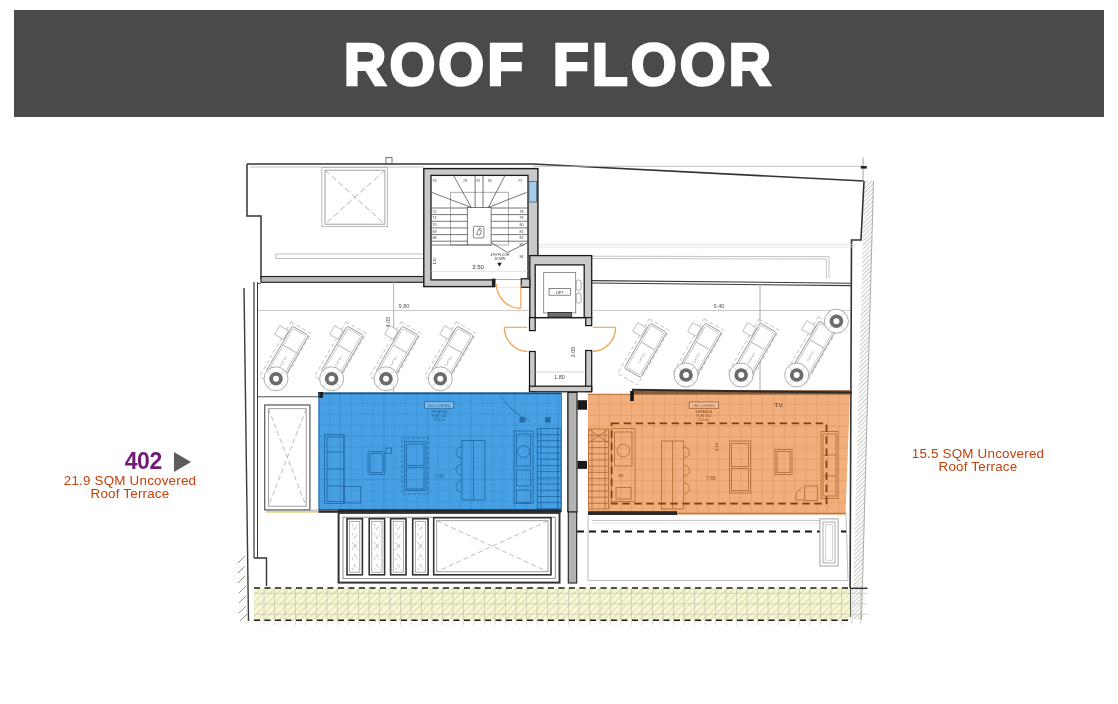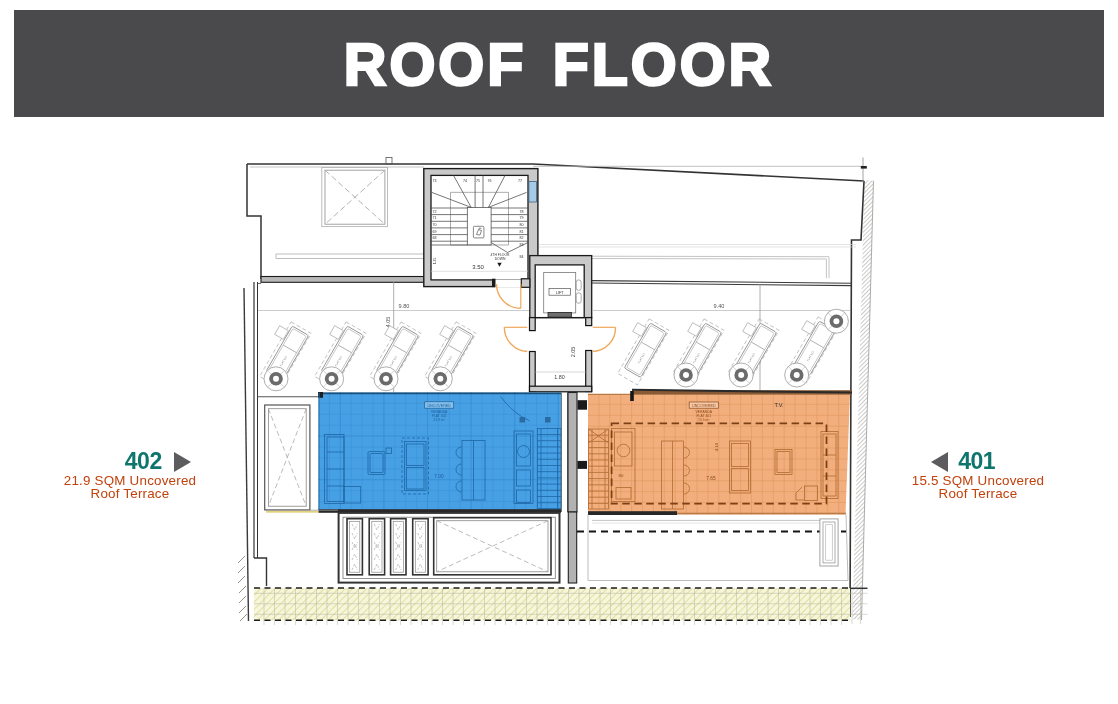"402" .lbl .num { color: #0f766e -> #701a75 }
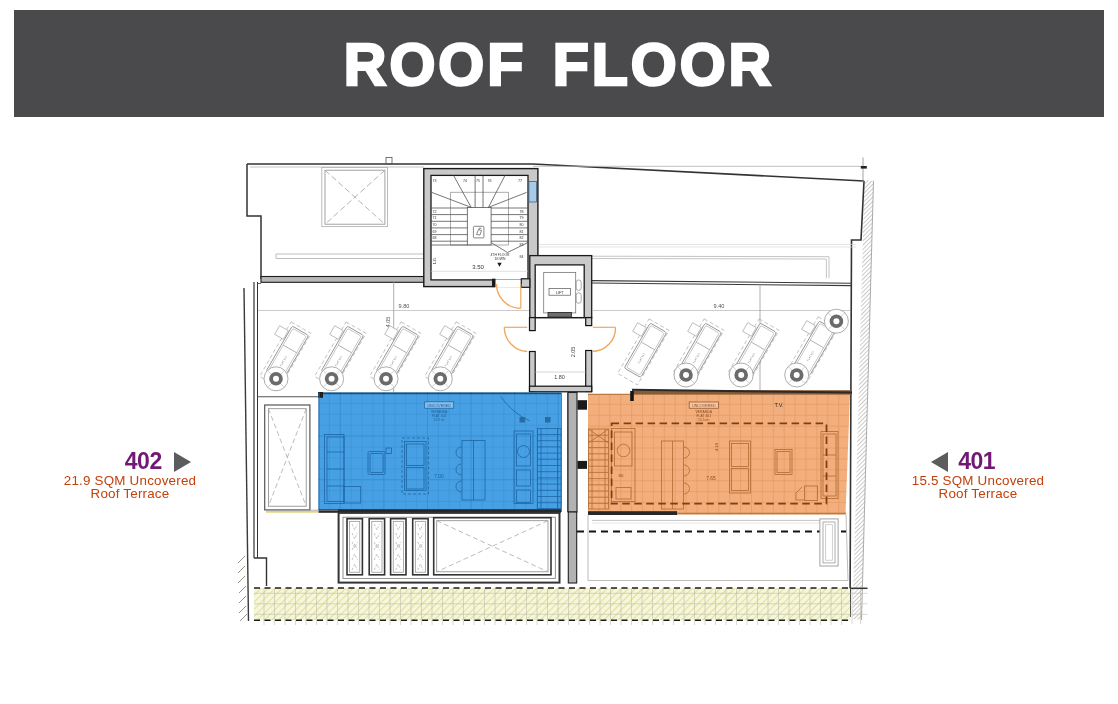"401" div { html: <div><span></span> <span>401</span></div> -> none }
